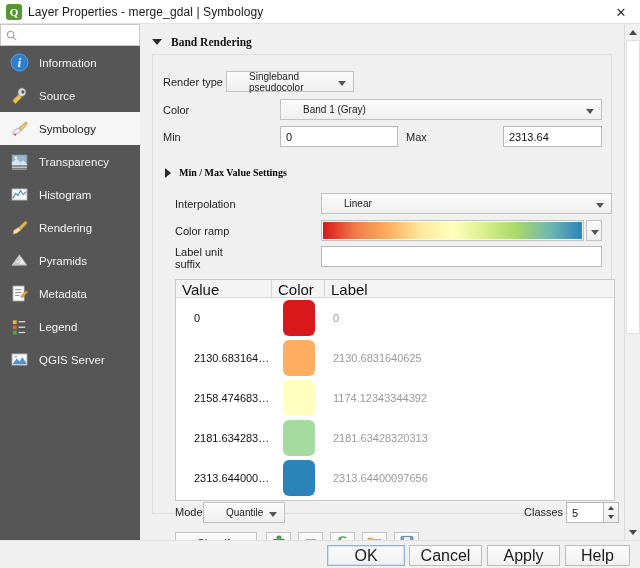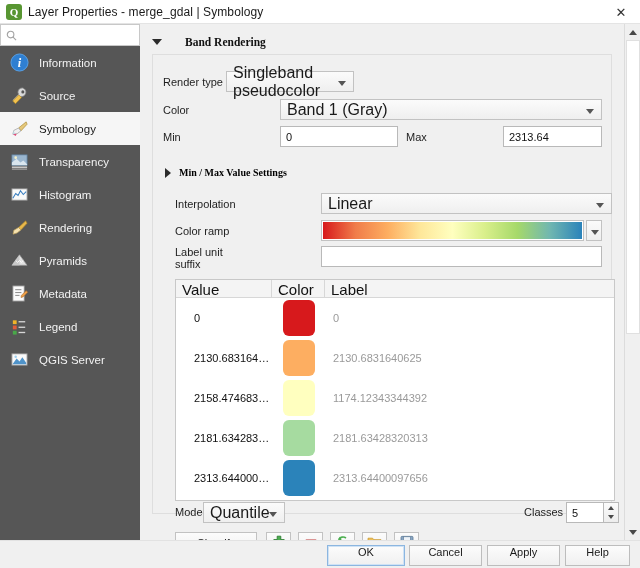"Band Rendering" #group-header { gap: 23px -> 9px }
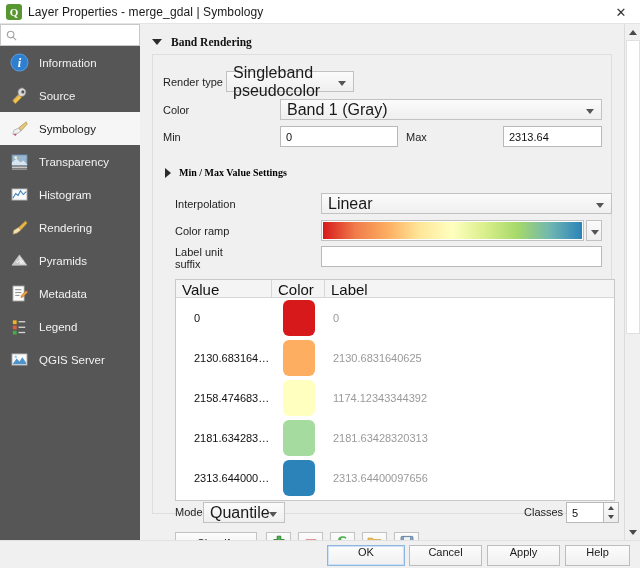"Singleband pseudocolor" .combo { font-size: 16px -> 10px; padding-left: 6px -> 22px }
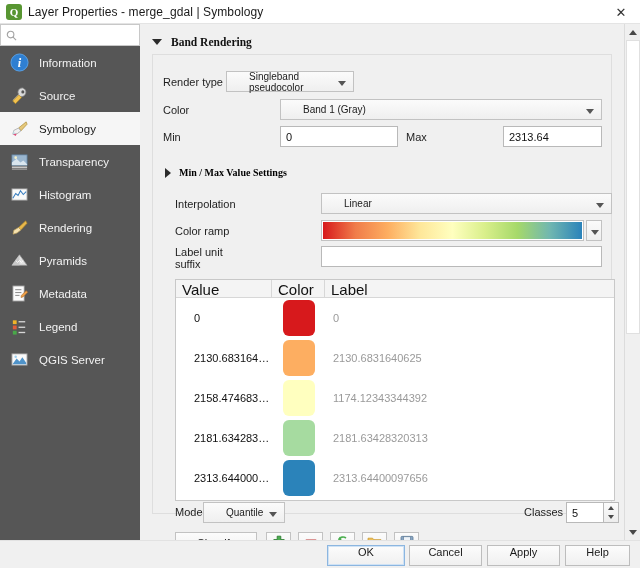"OK" .dbtn { align-items: flex-start -> flex-end; font-size: 11px -> 16px }
